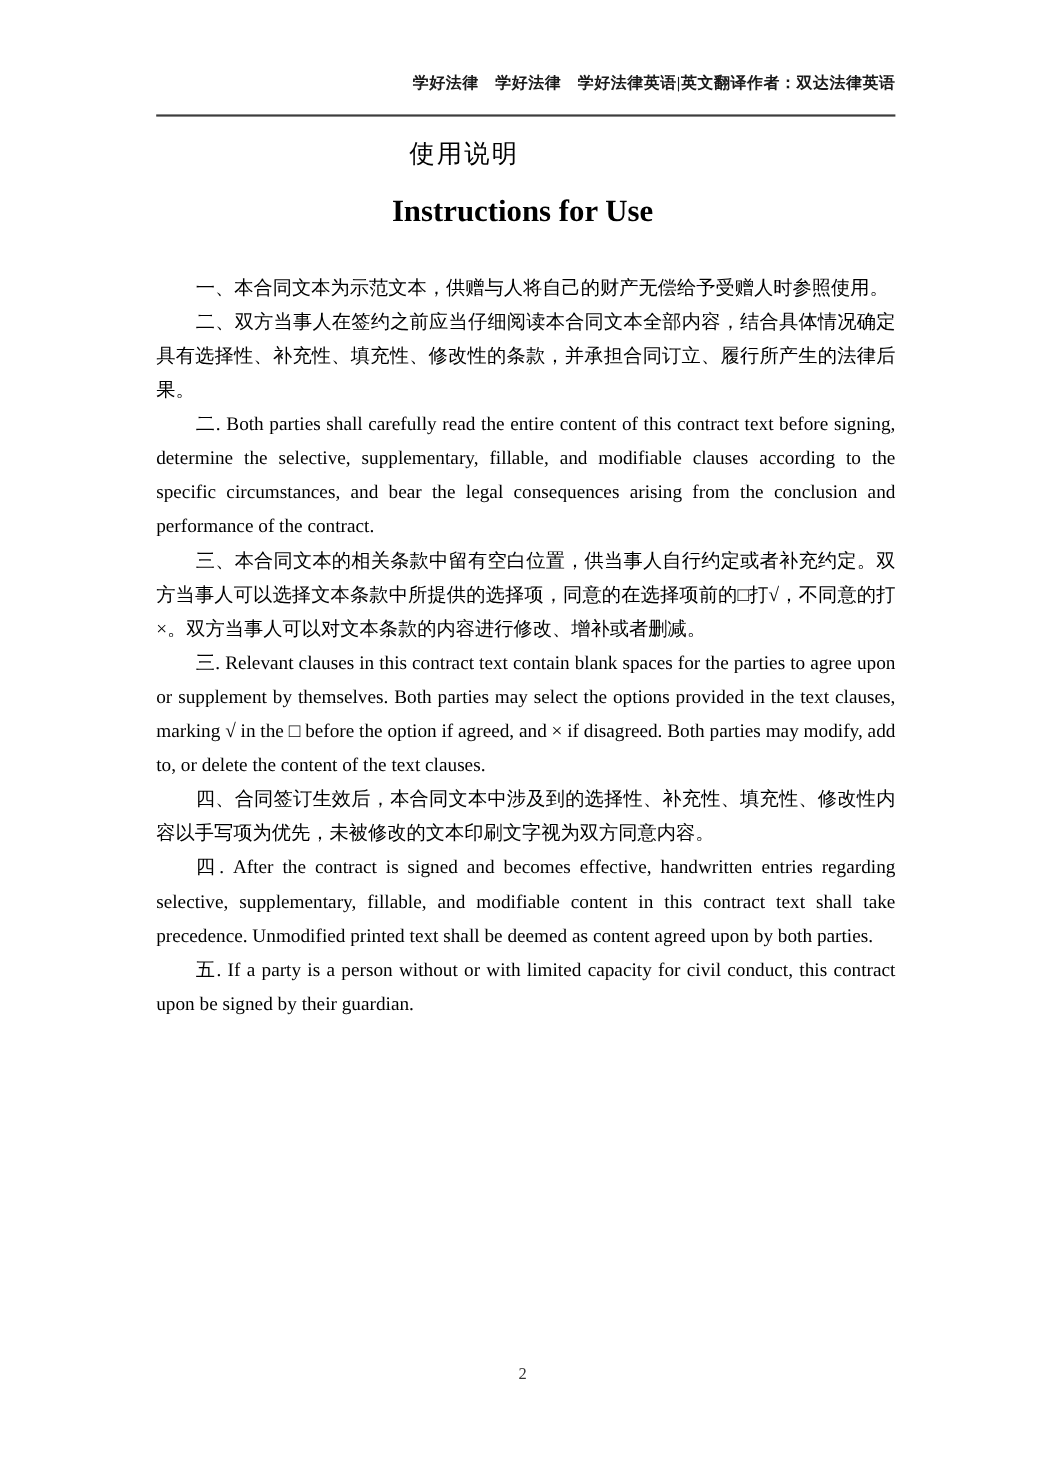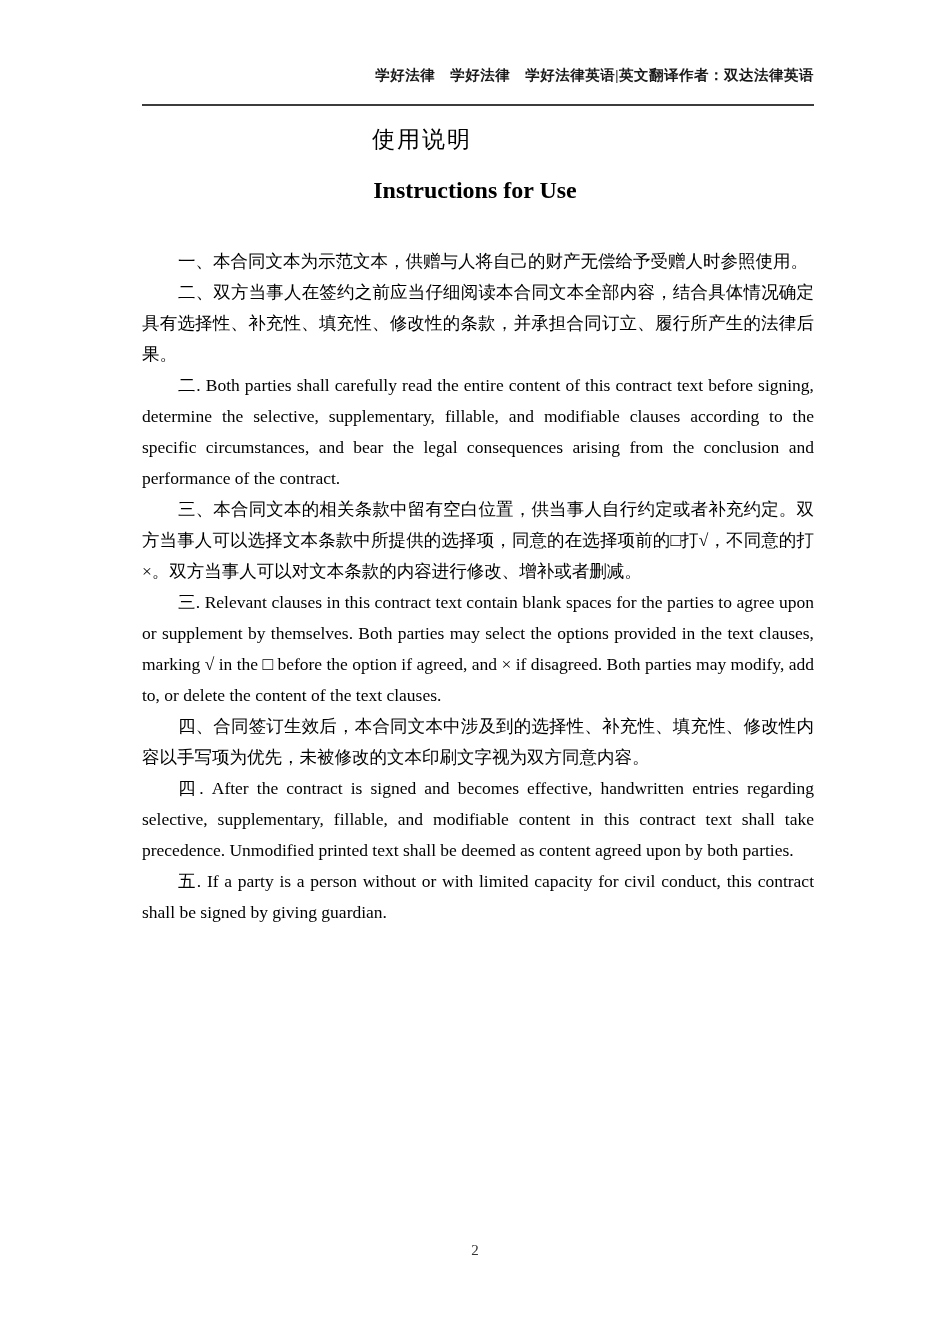"Instructions for Use" .title-en { font-size: 24px -> 28px }
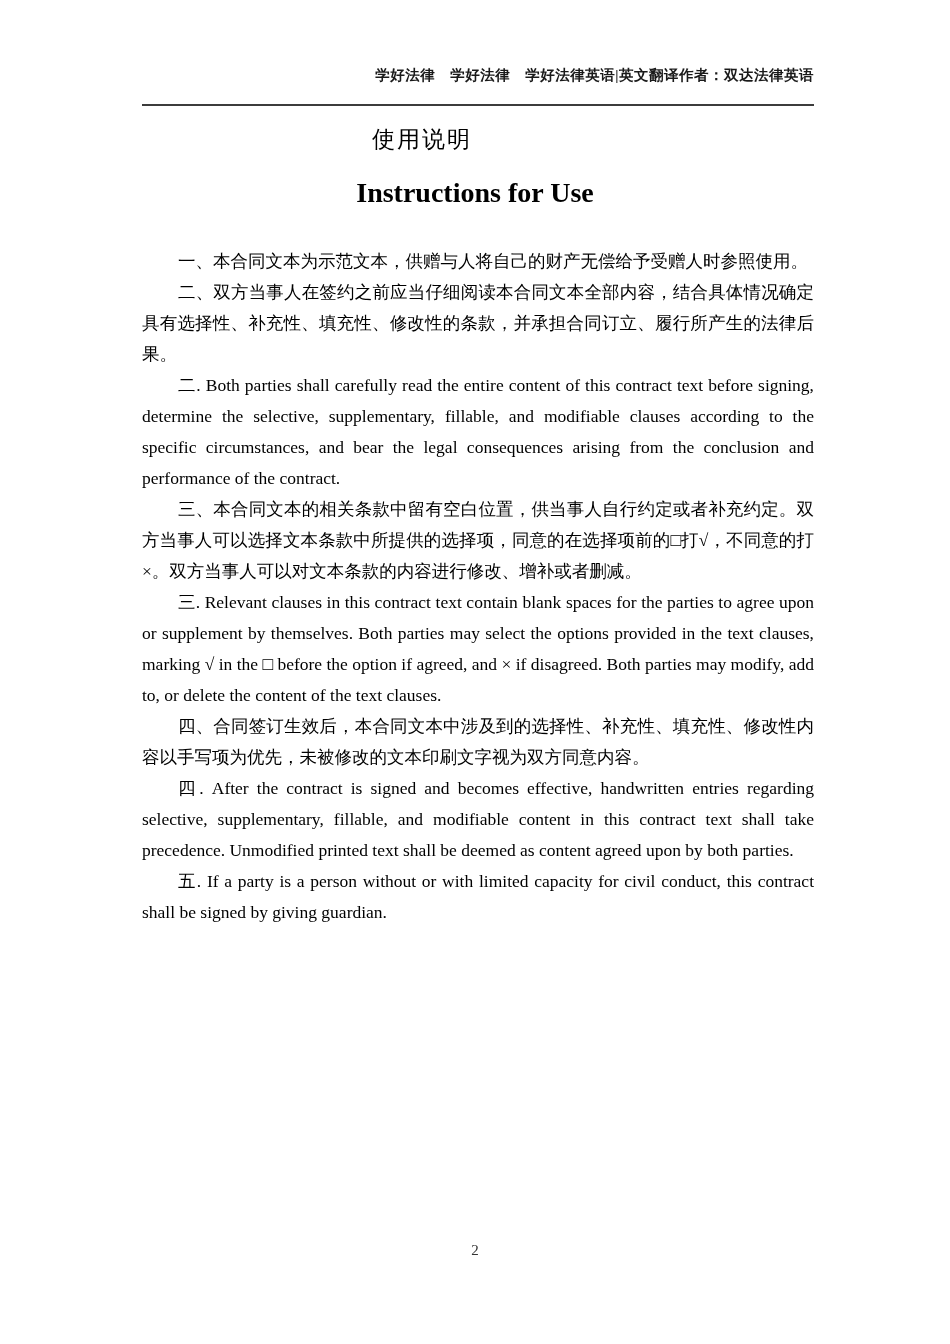"五. If a party is" p { text: shall be signed by giving -> upon be signed by their }
